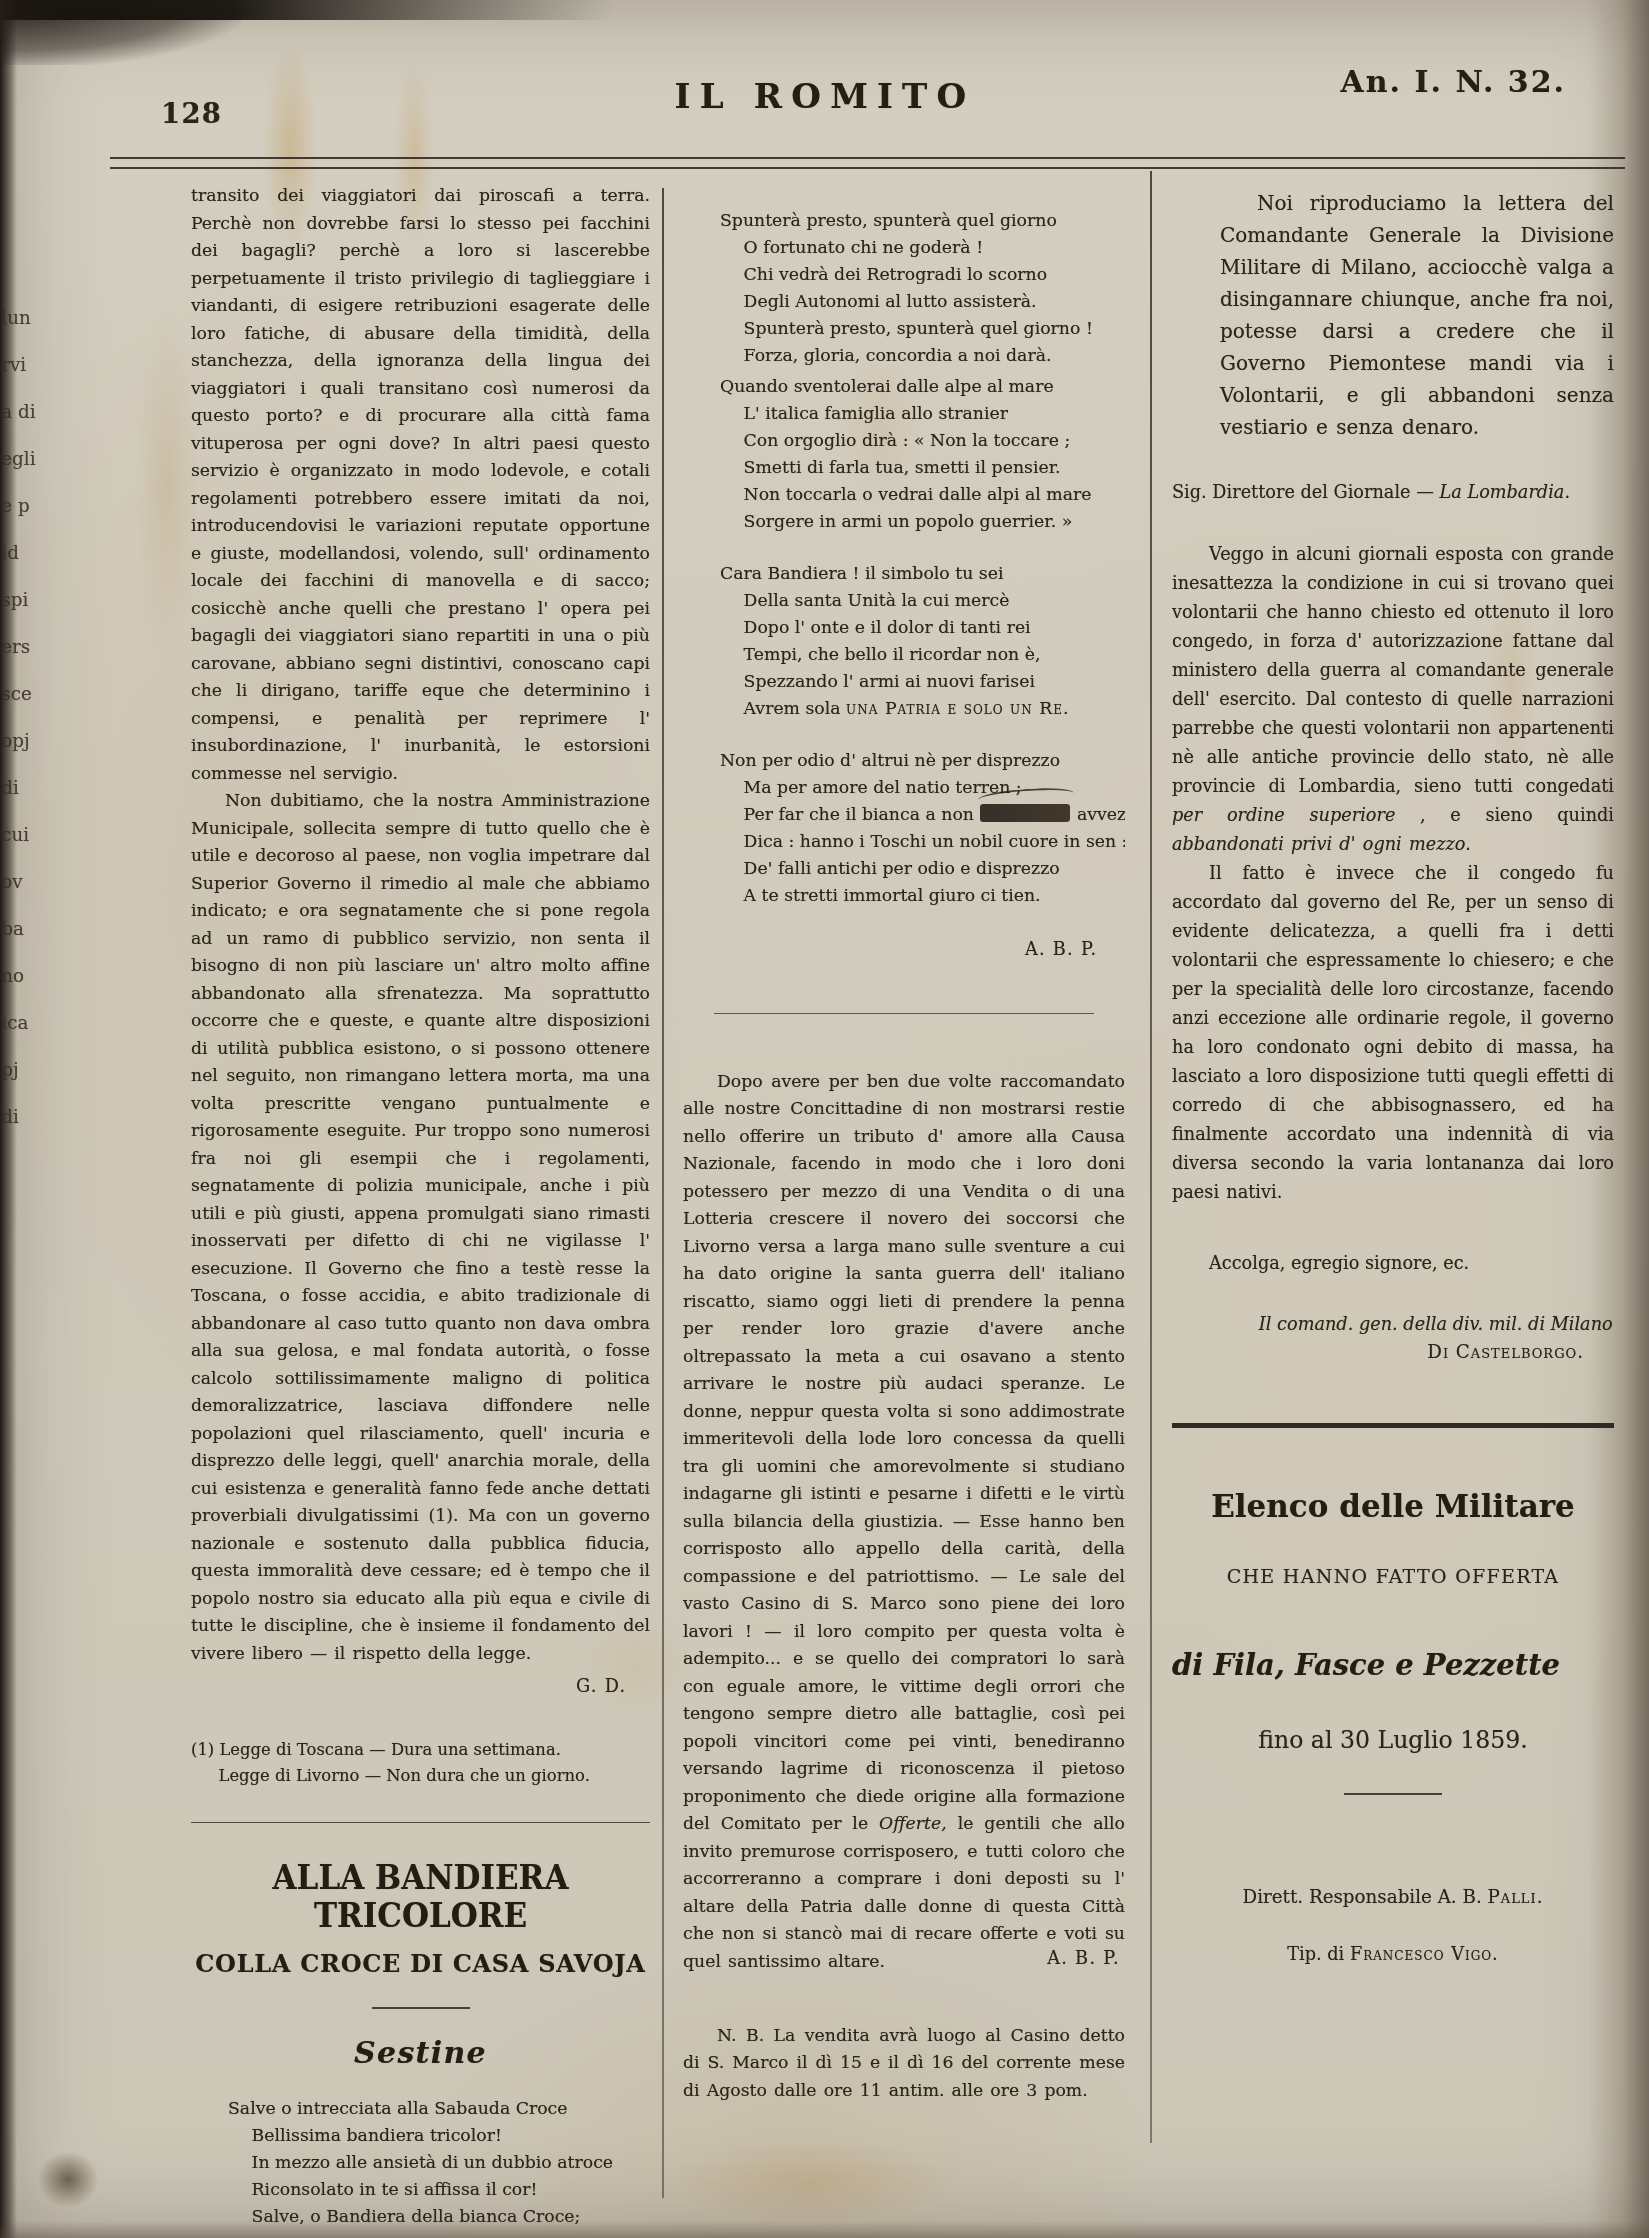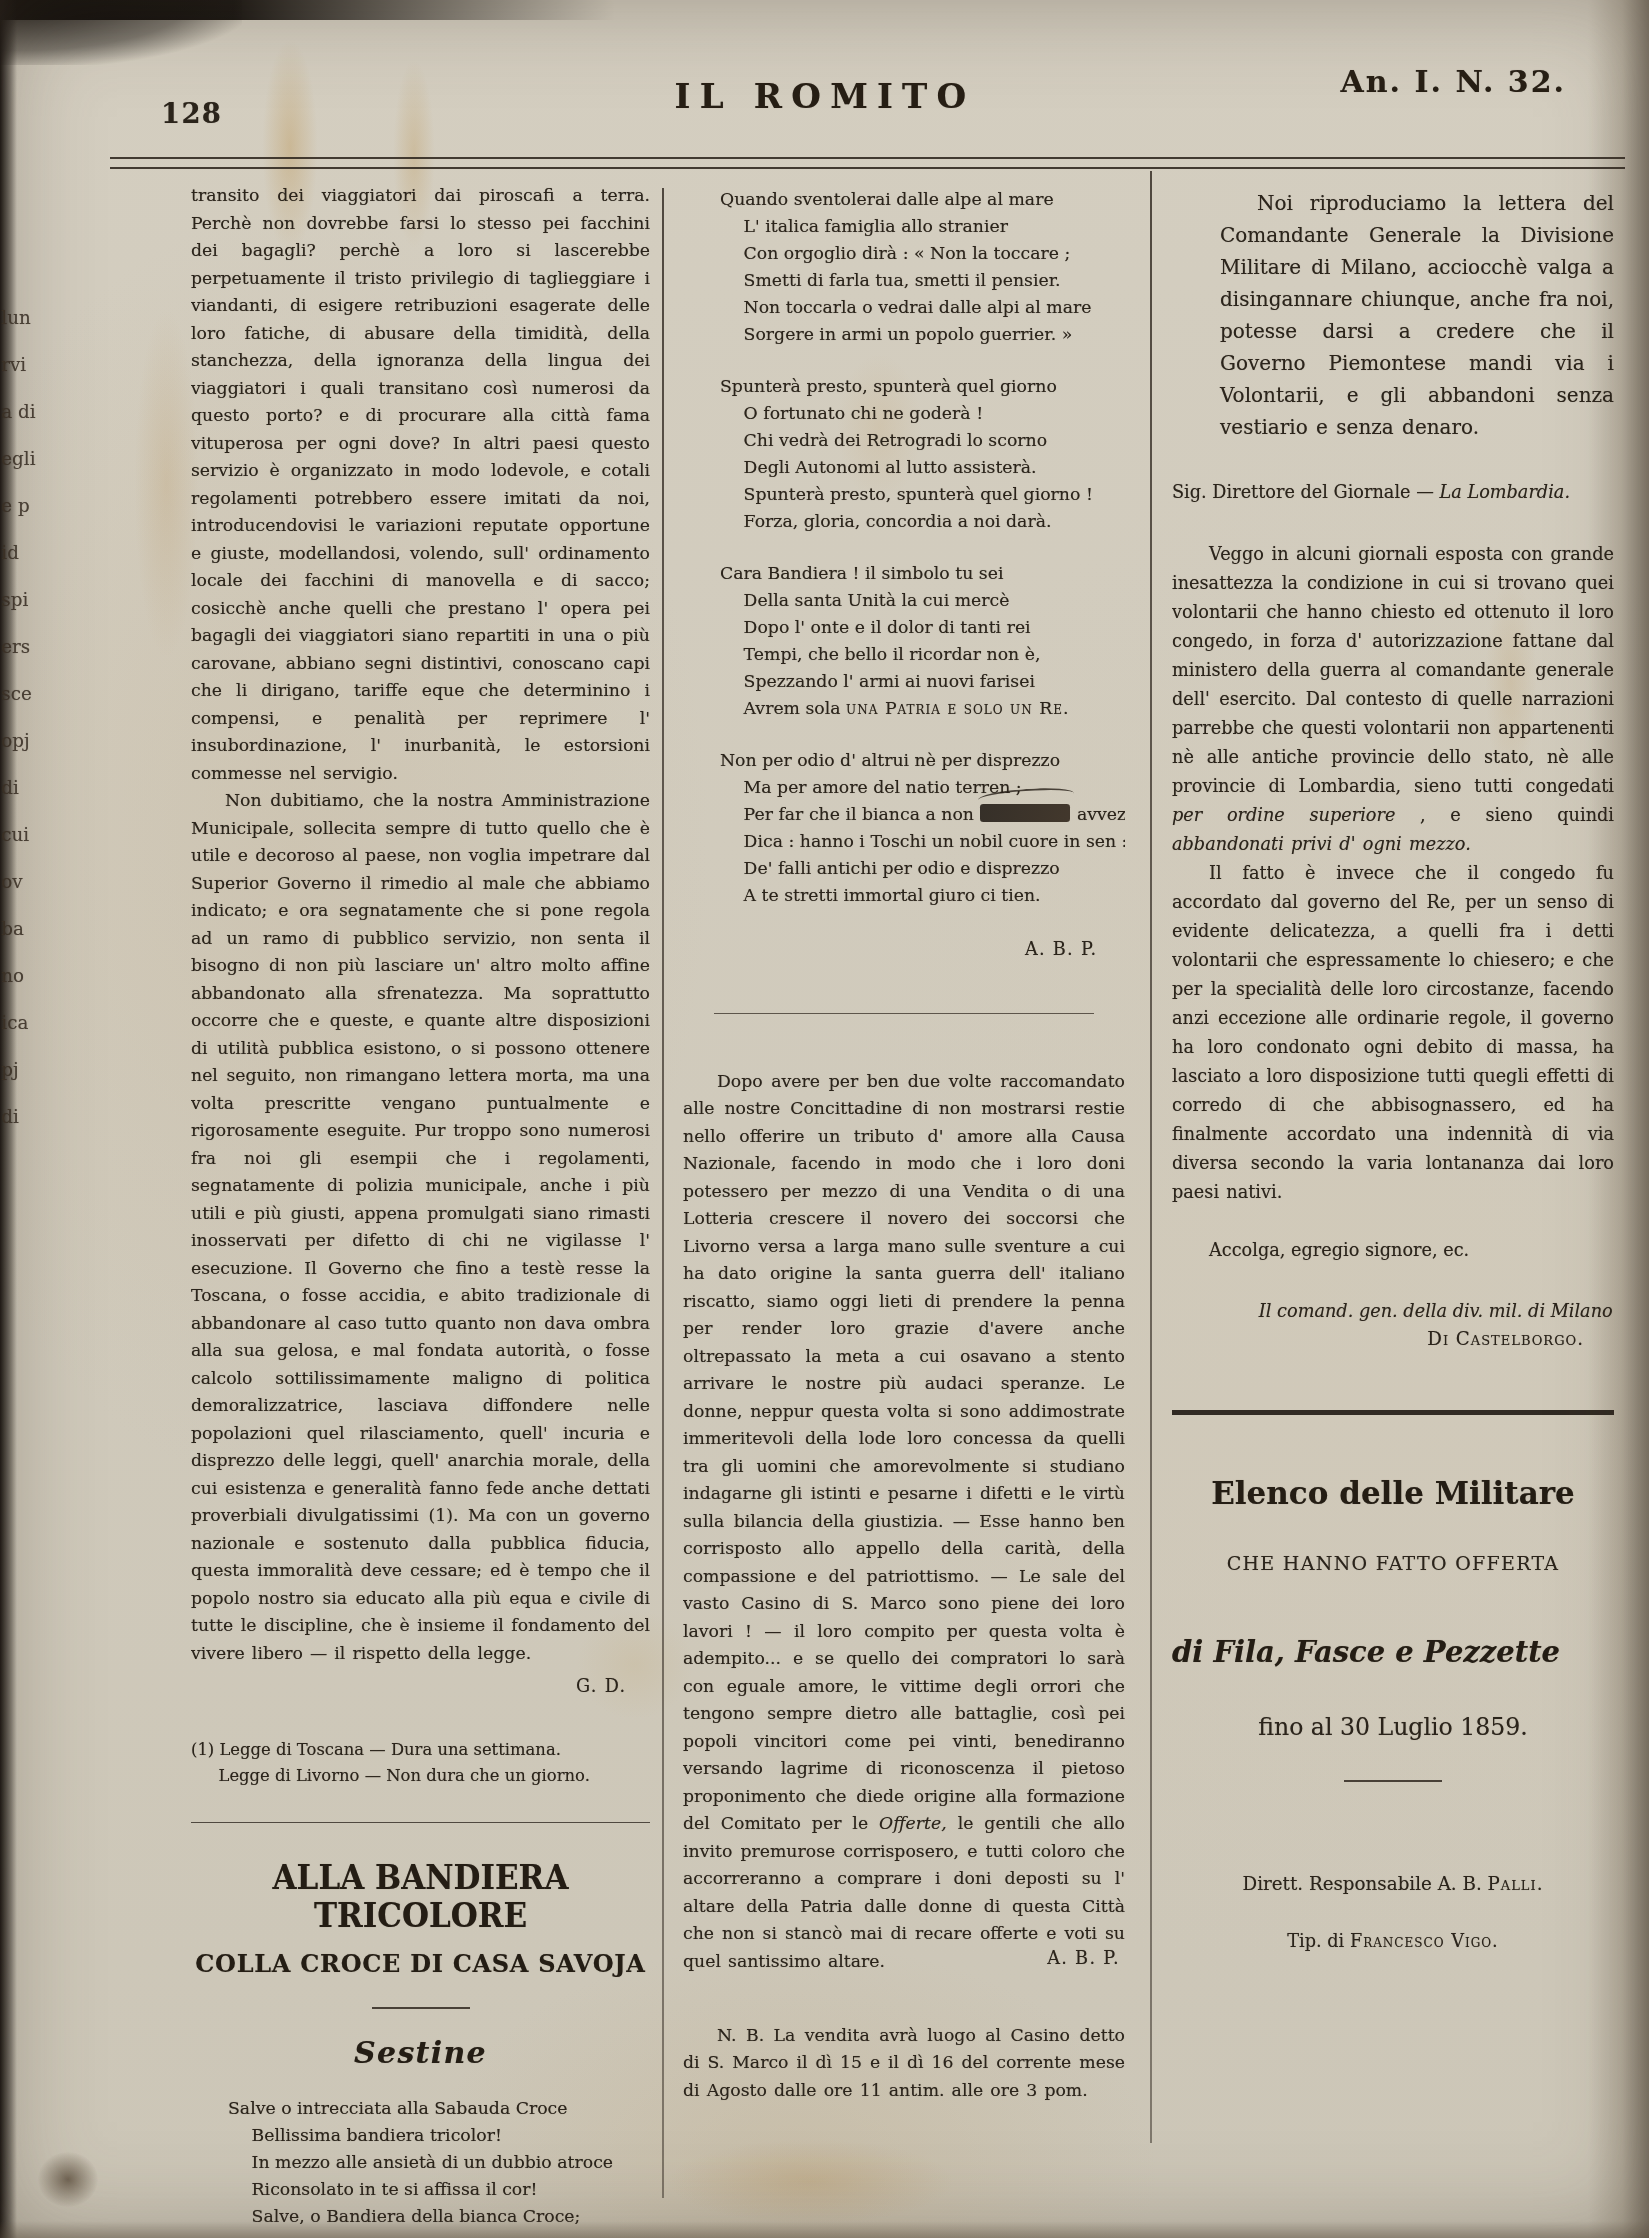"Quando sventolerai dalle alpe al" div.stanza { order: before "Spunterà presto, spunterà quel giorno" -> after "Spunterà presto, spunterà quel giorno" }
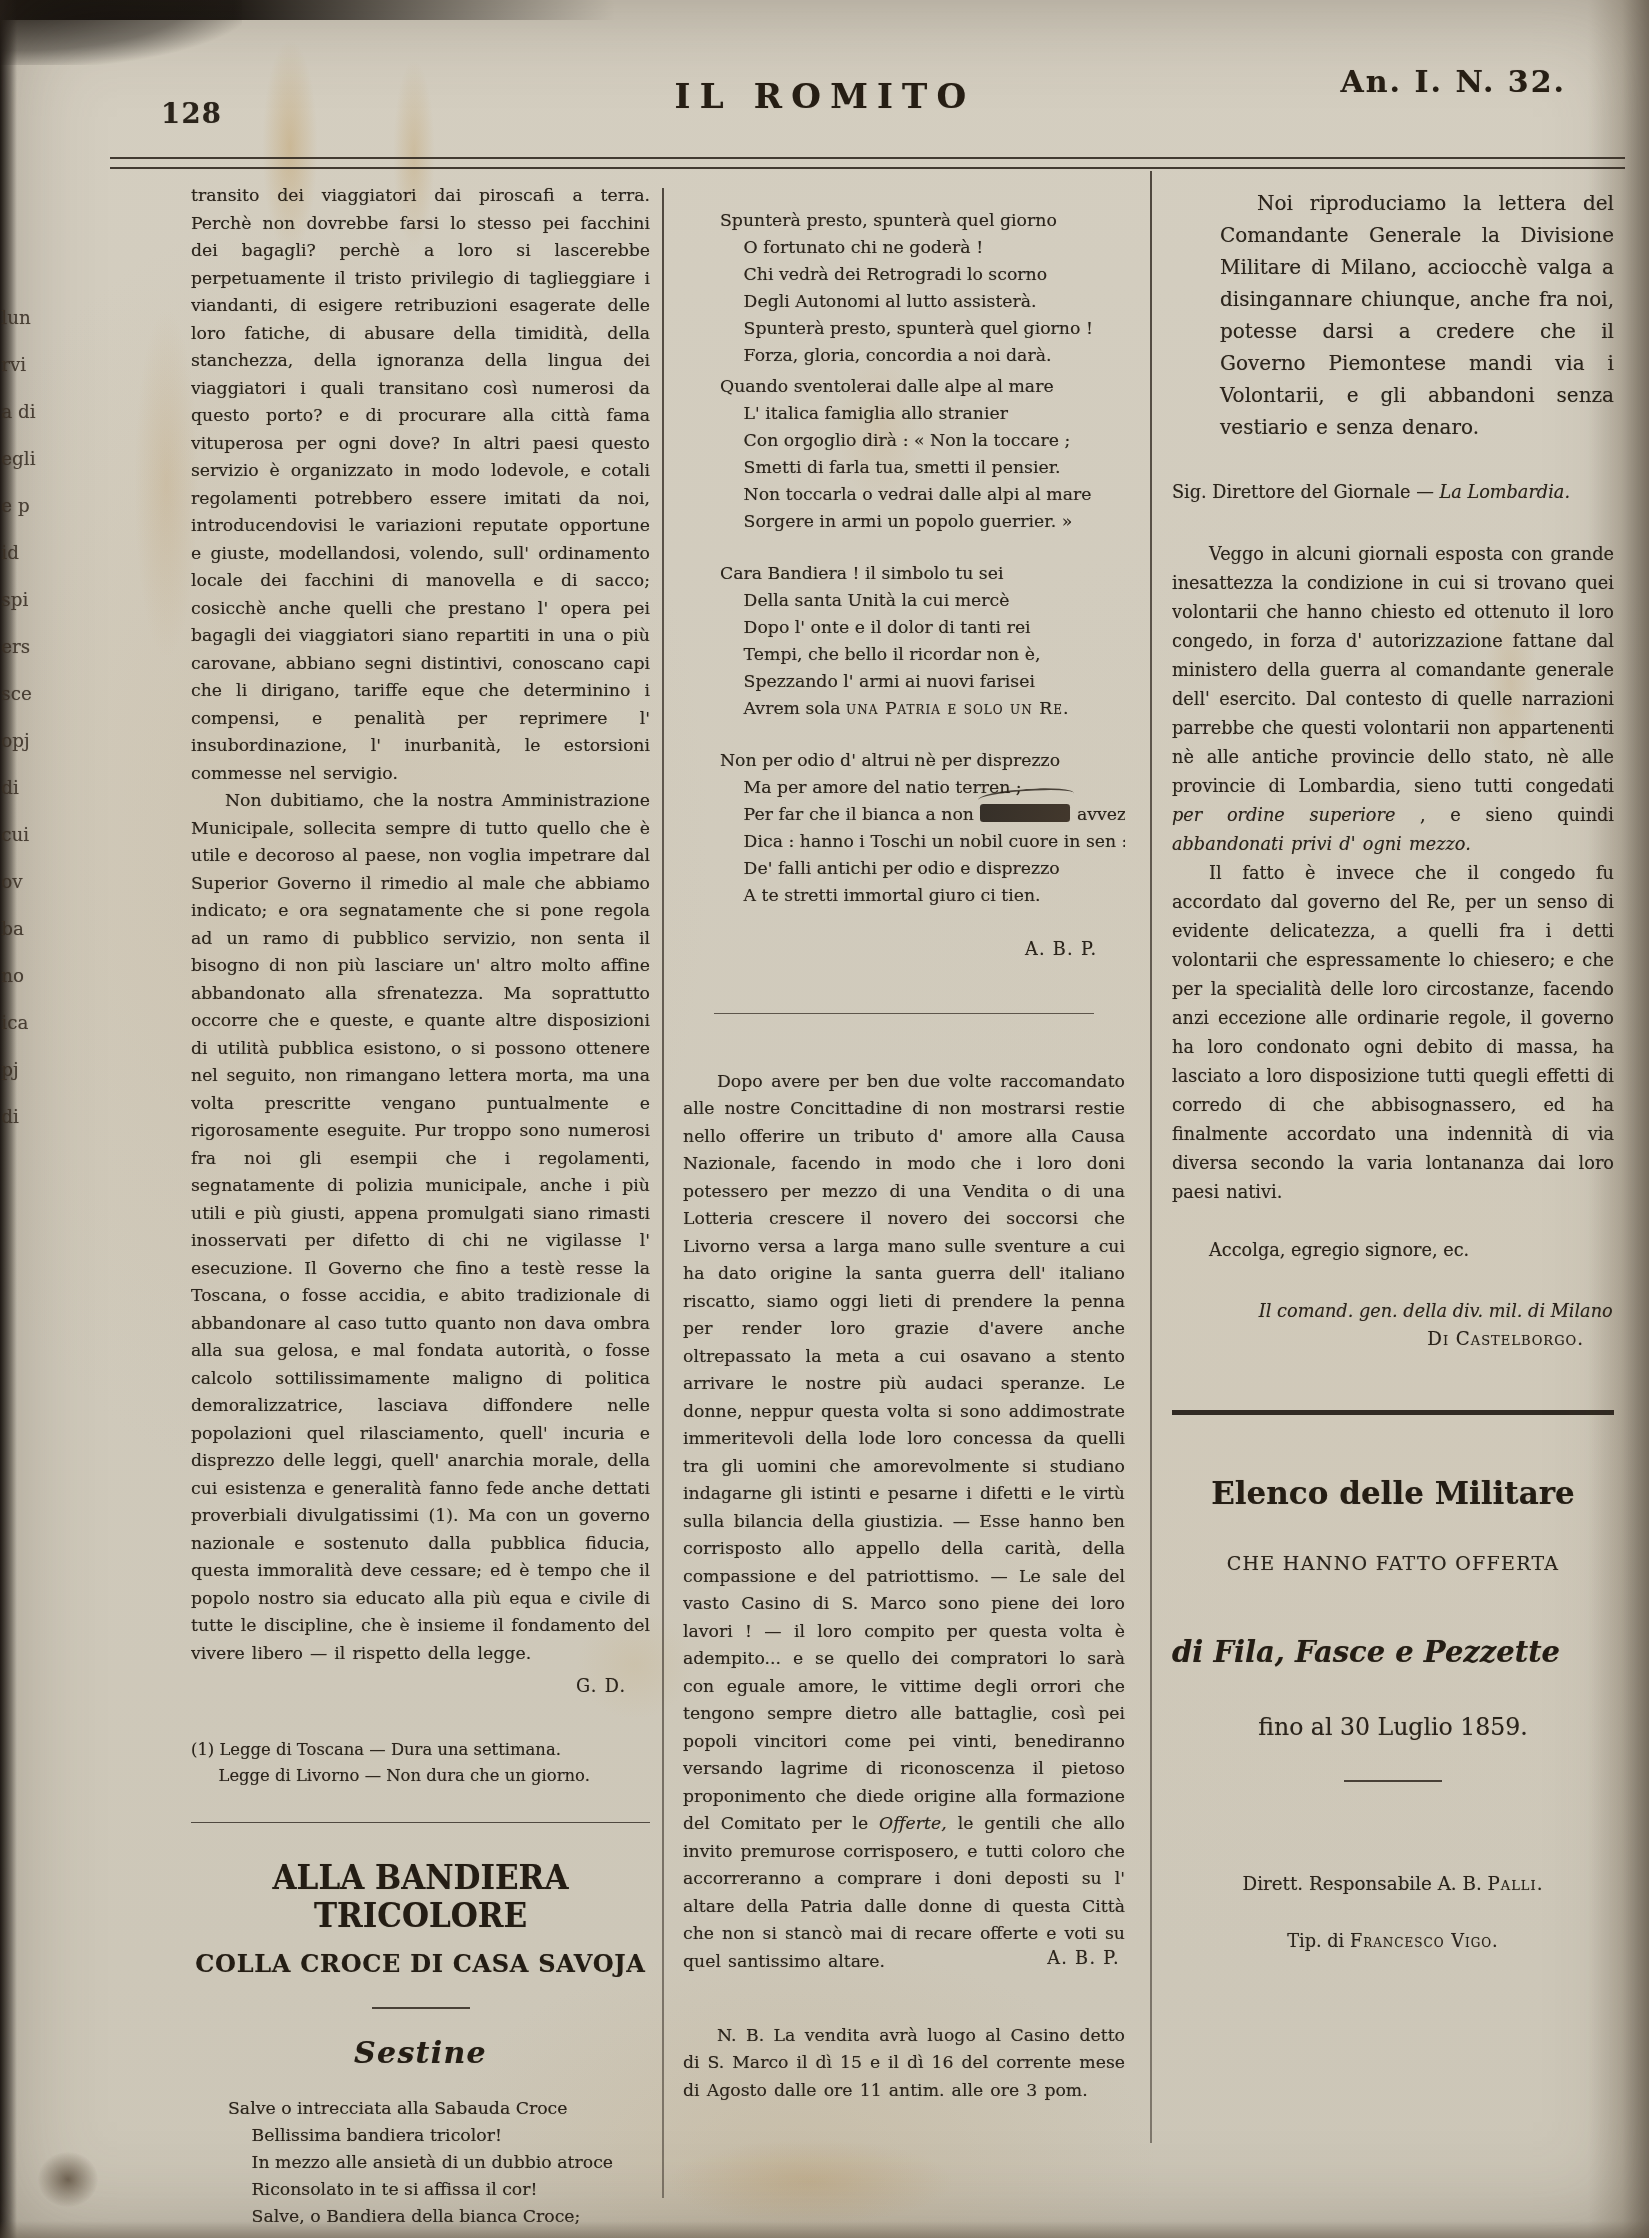"Accolga, egregio signore, ec." .closing { margin-top: 33px -> 46px }
